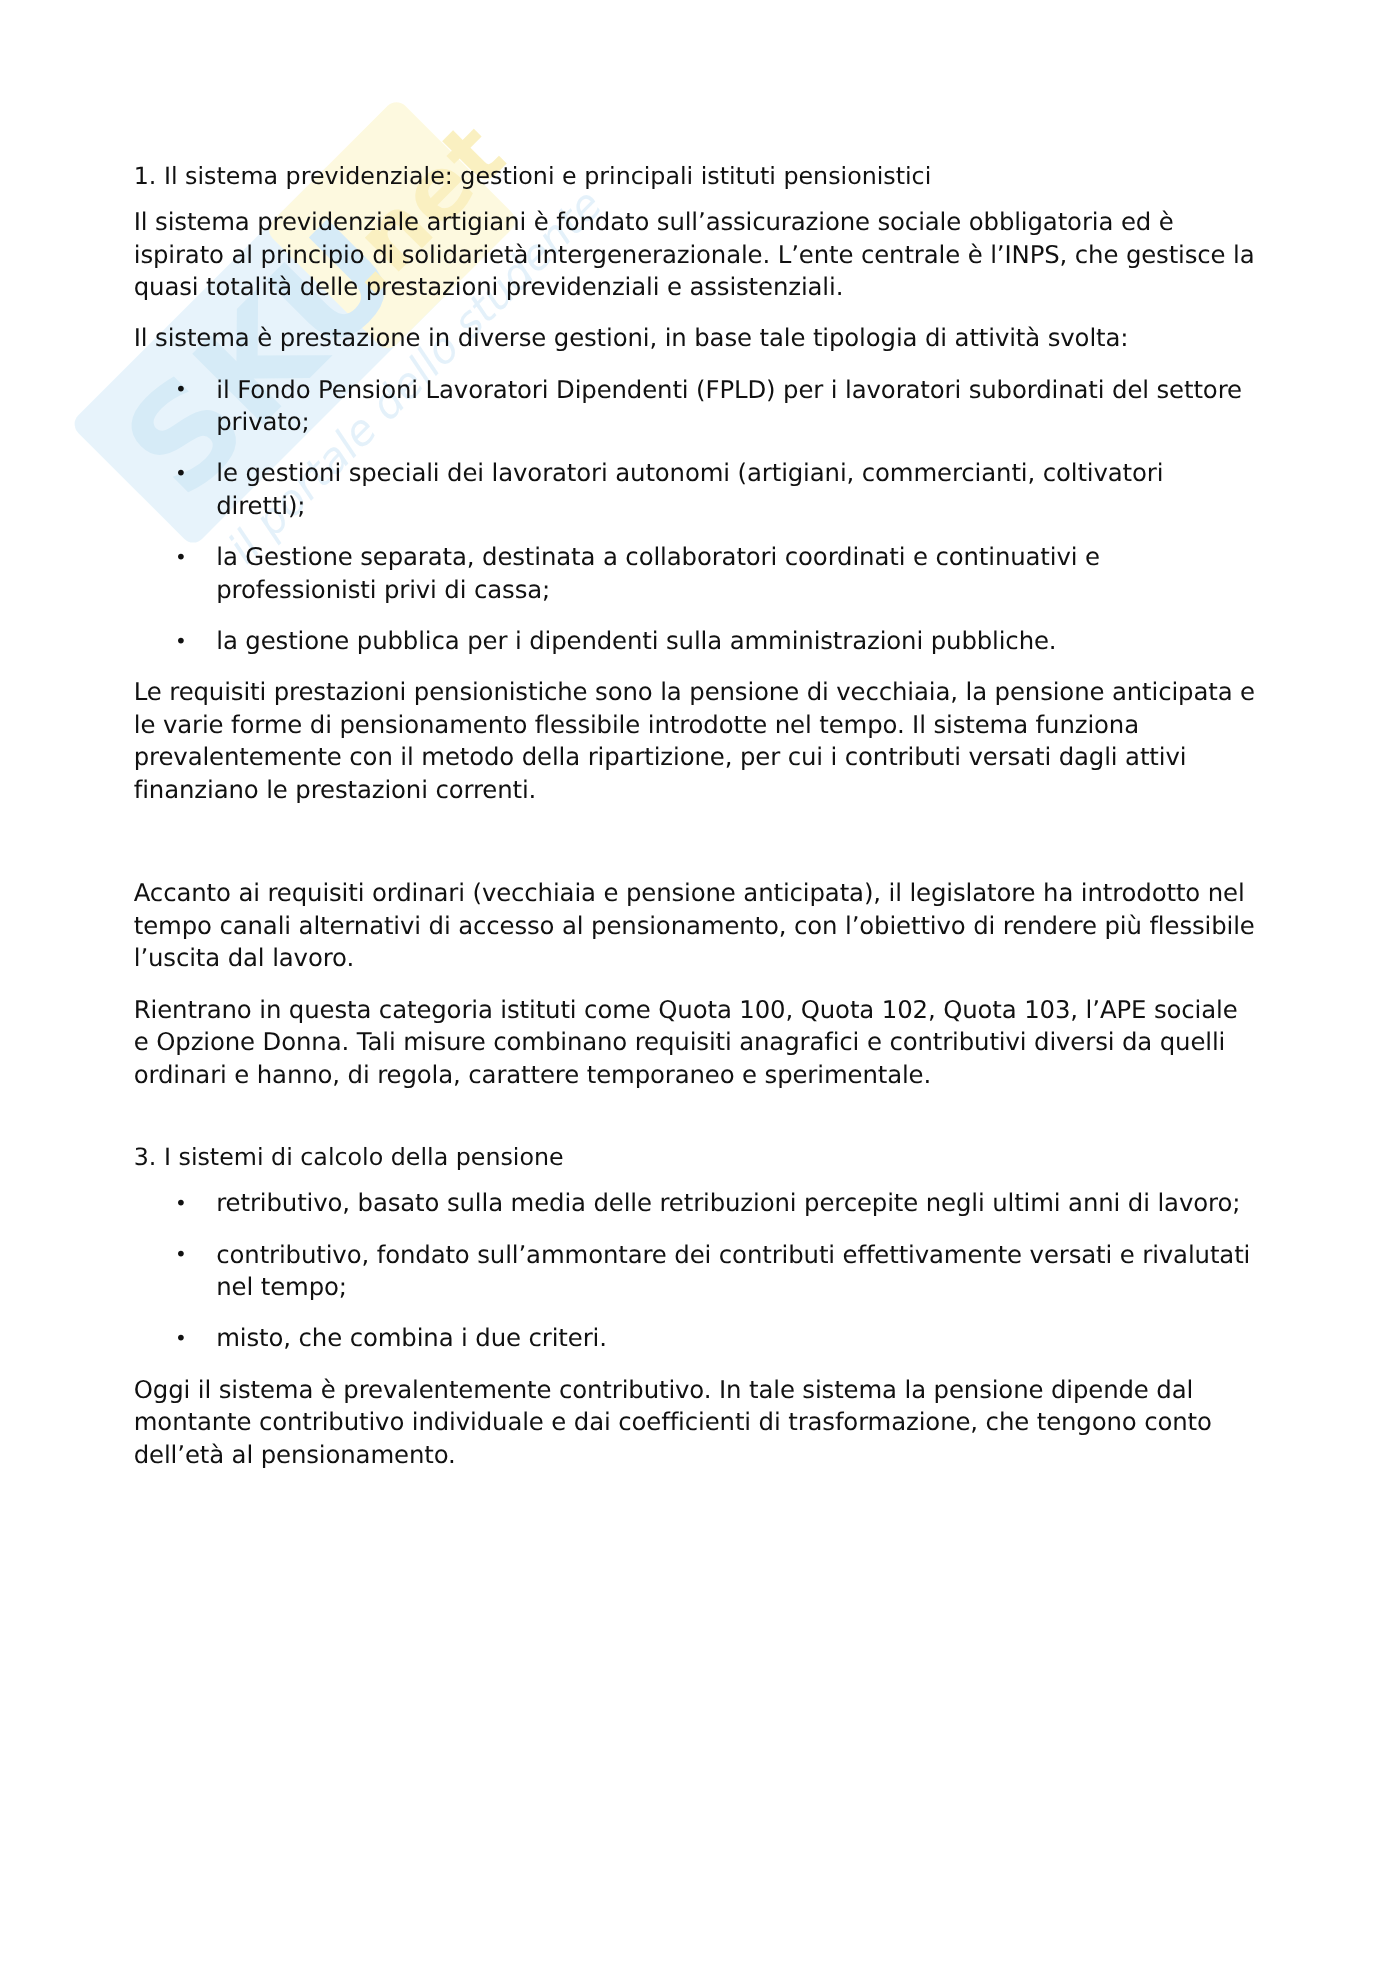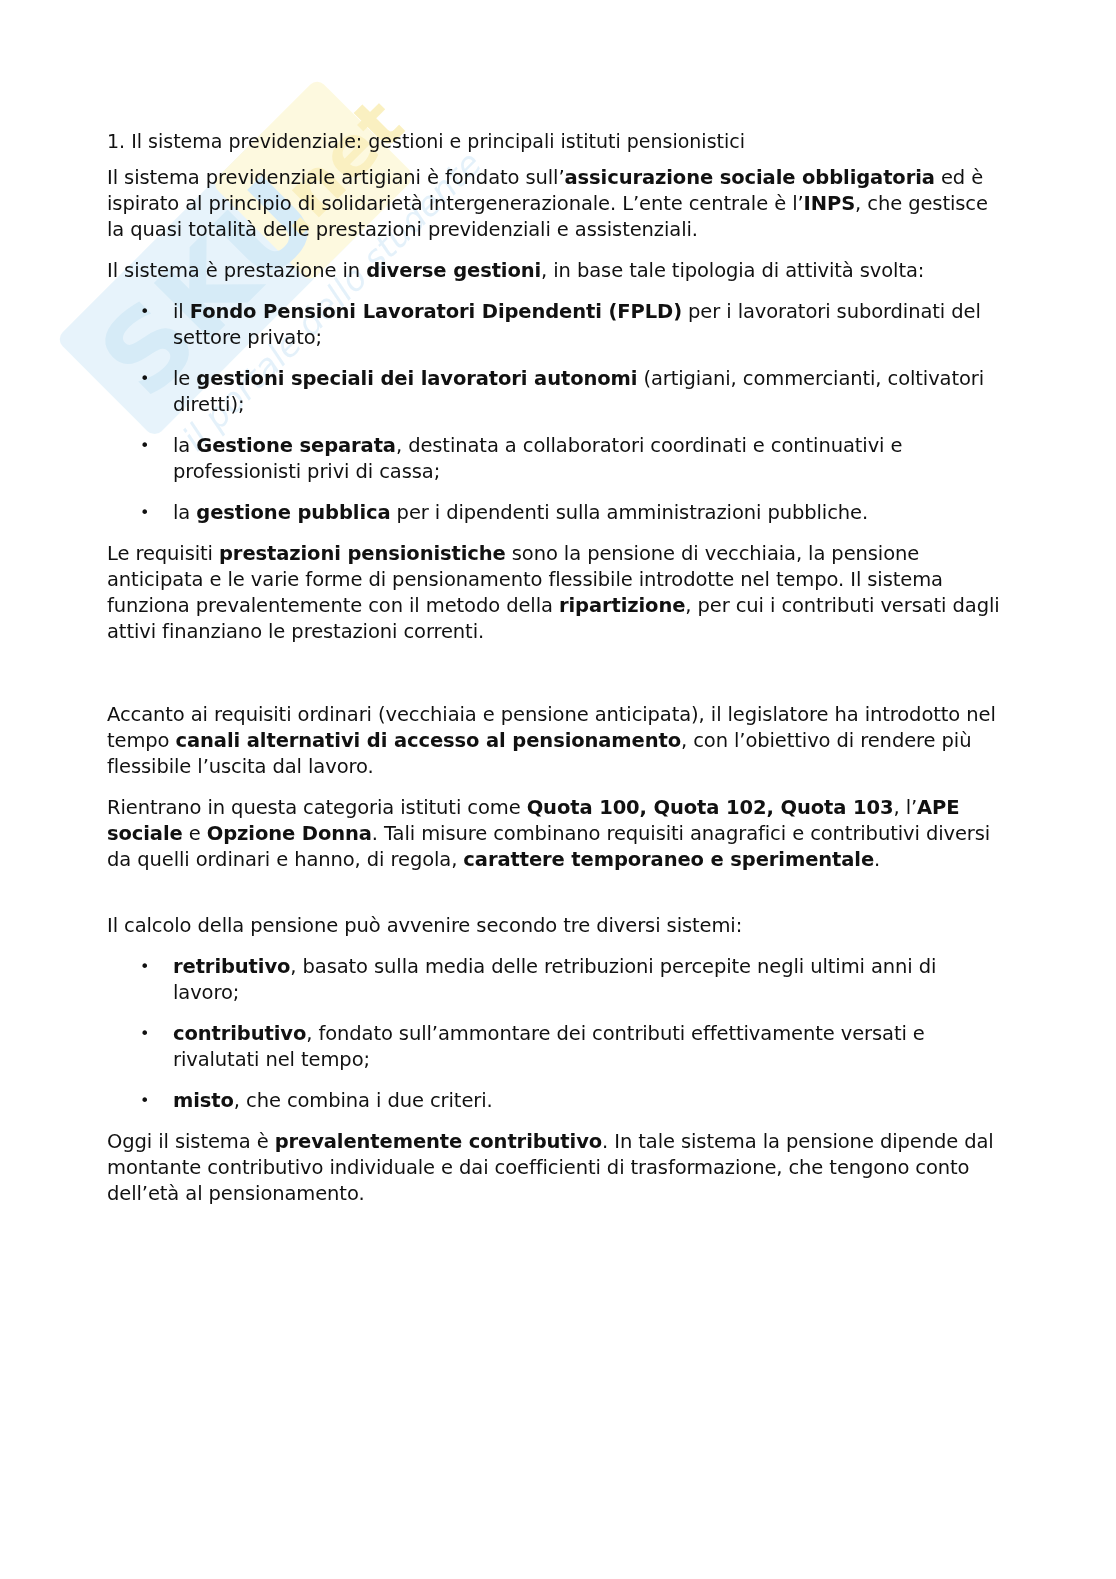"assicurazione sociale obbligatoria" b { font-weight: bold -> normal }
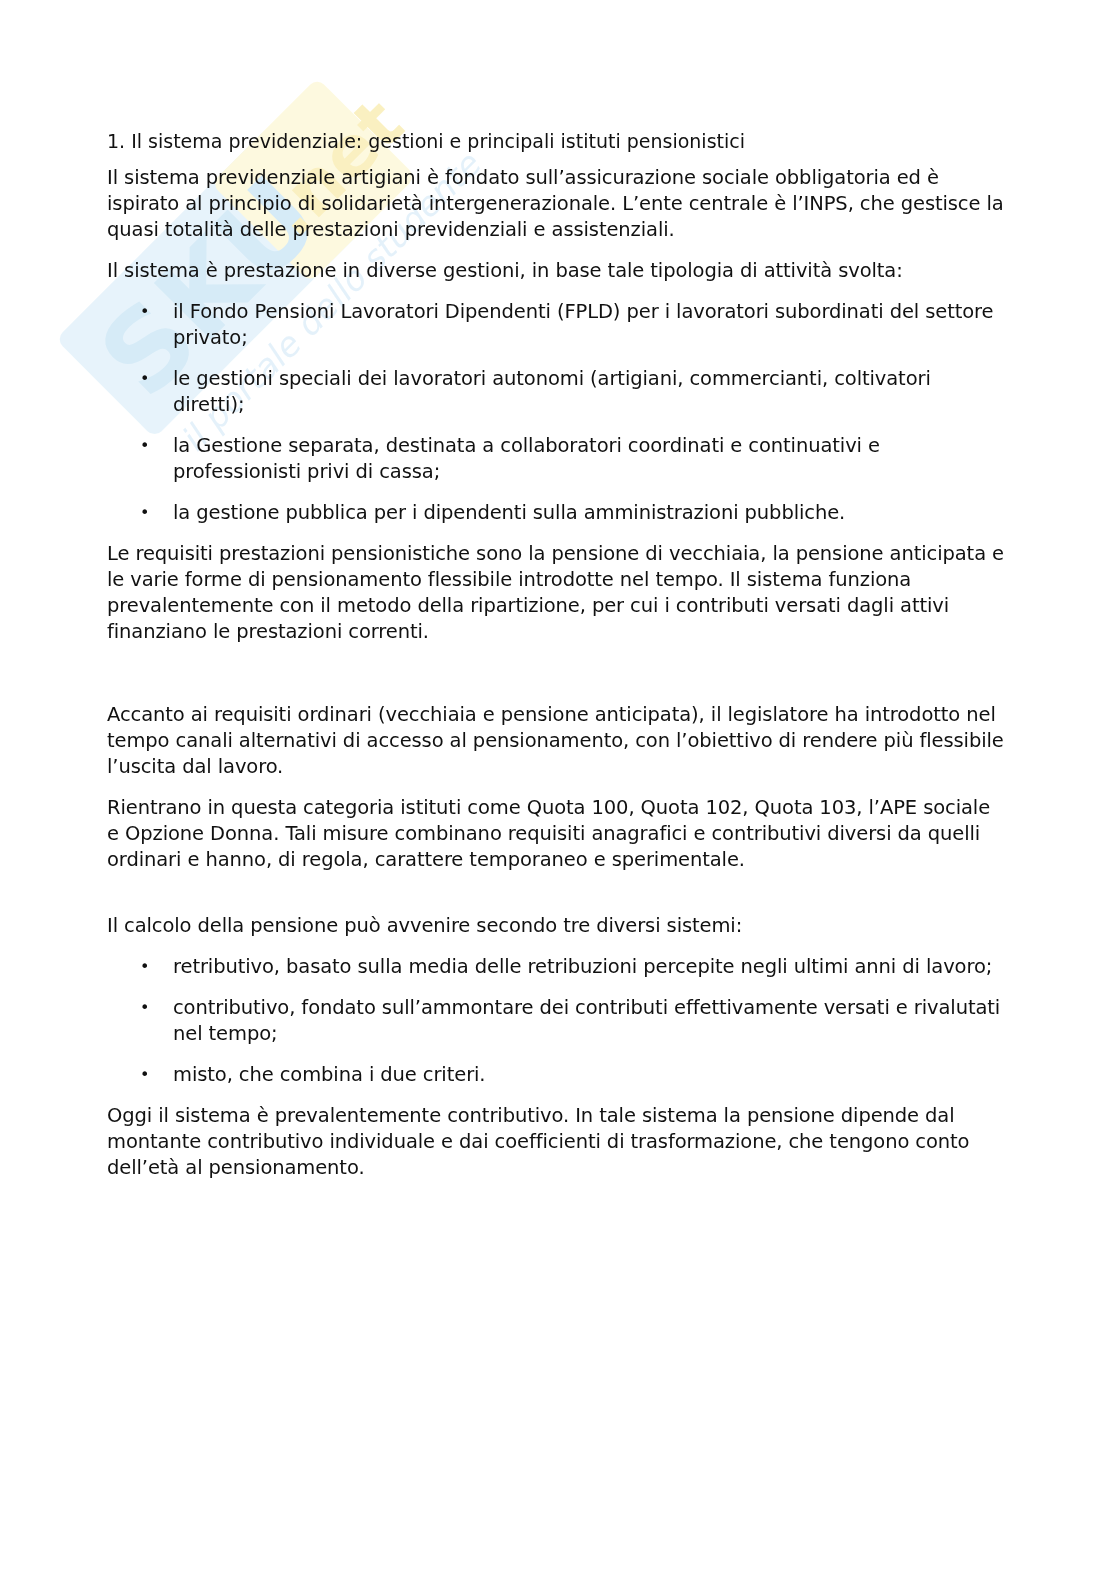"3. I sistemi di calcolo" h2 { html: none -> <h2>3. I sistemi di calcolo della pensione</h2> }
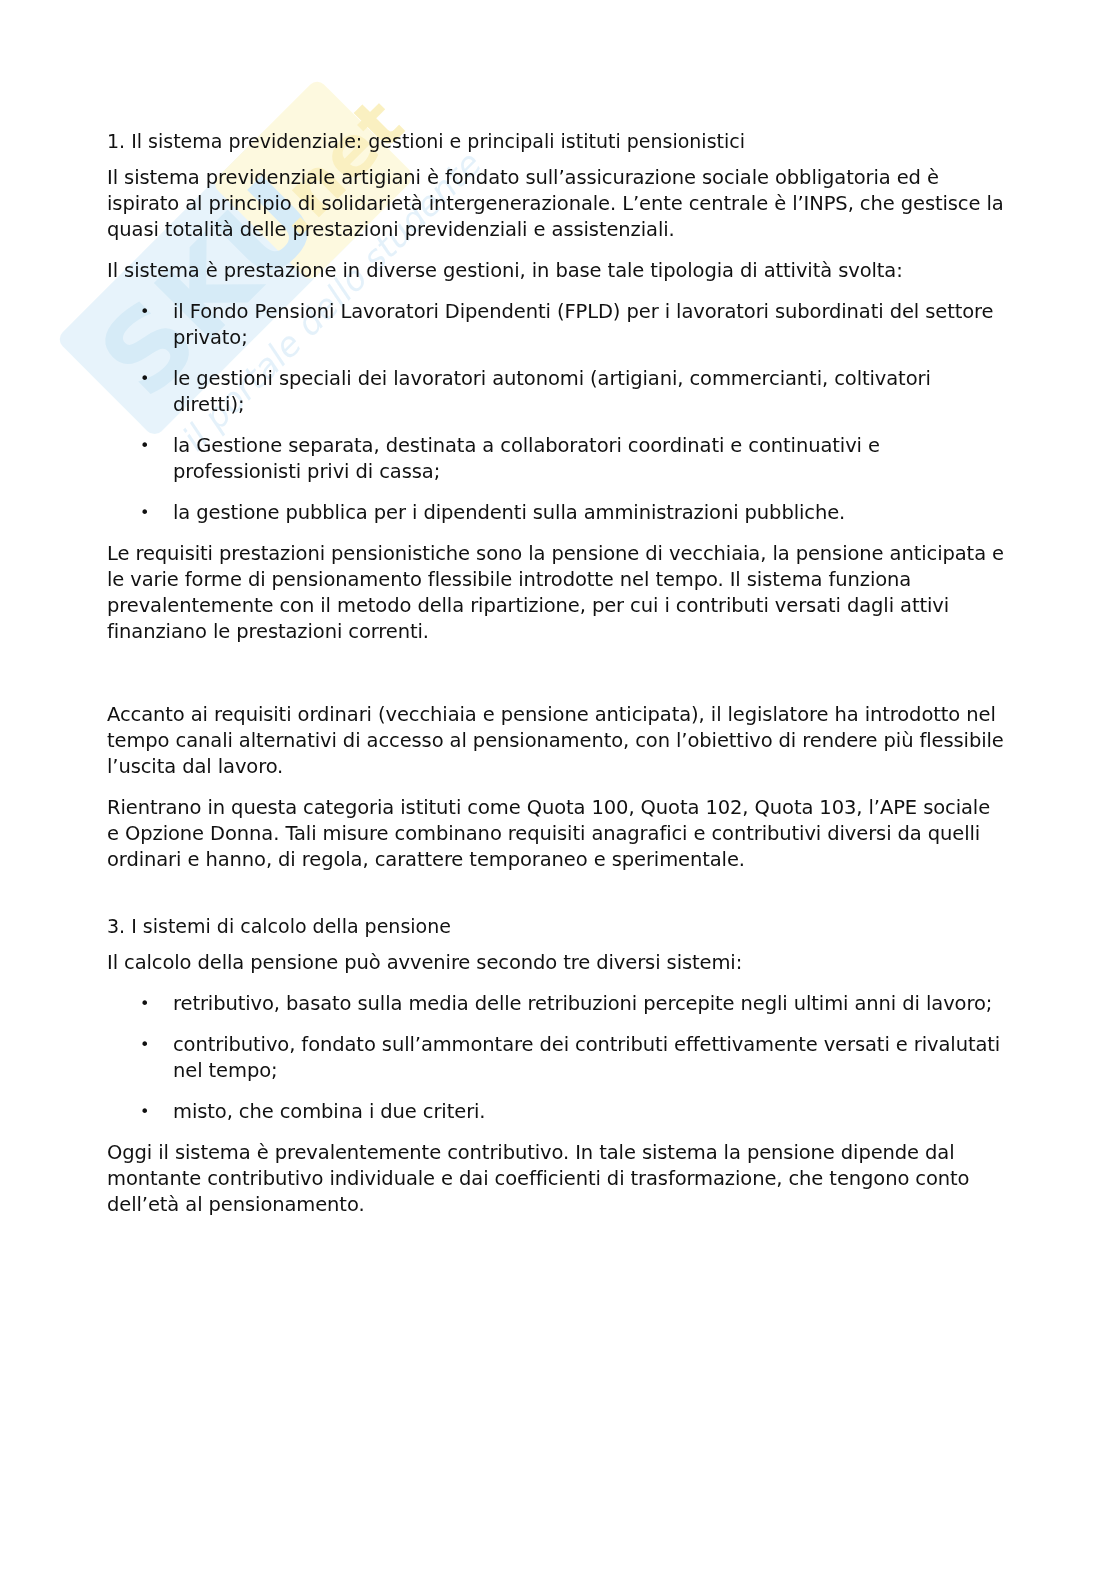"Il calcolo della pensione può" p { html: <p>Il calcolo della pensione può avvenire secondo tre diversi sistemi:</p> -> none }
